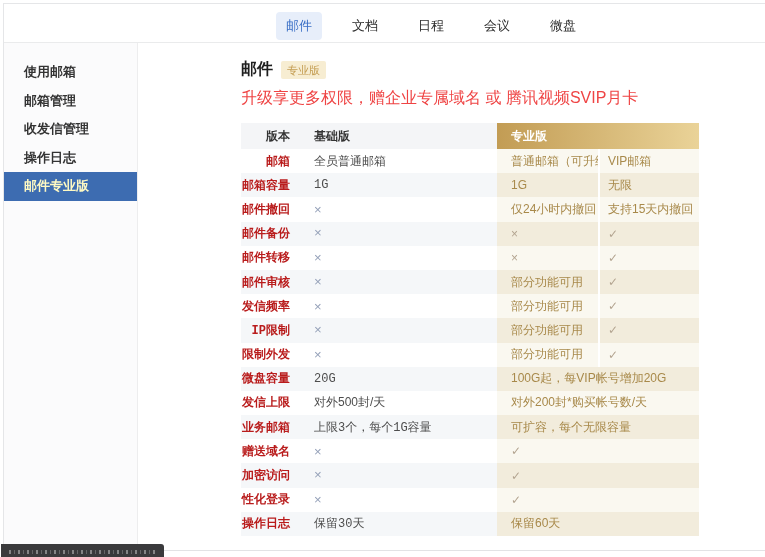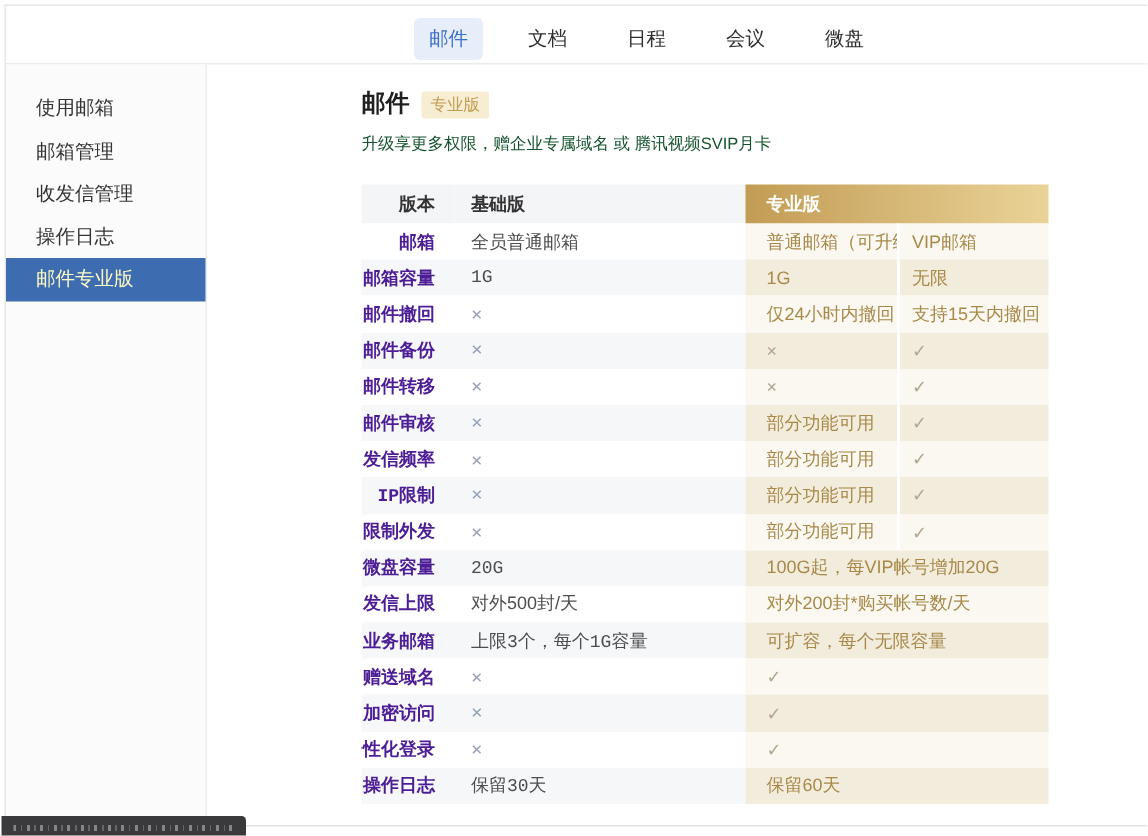"使用邮箱" .side-items { font-weight: none -> bold }
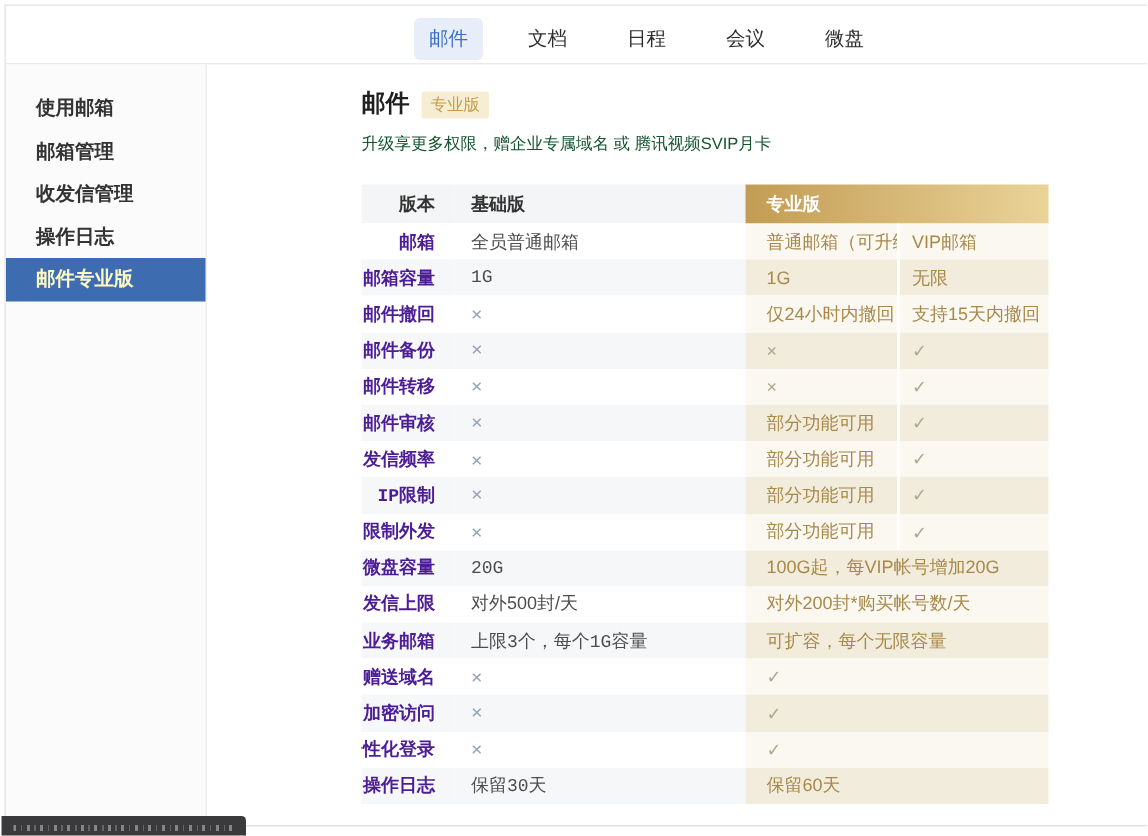"升级享更多权限，赠企业专属域名 或 腾讯视频SVIP月卡" .subtitle { color: #14532d -> #ef4444; font-size: 11px -> 16px }
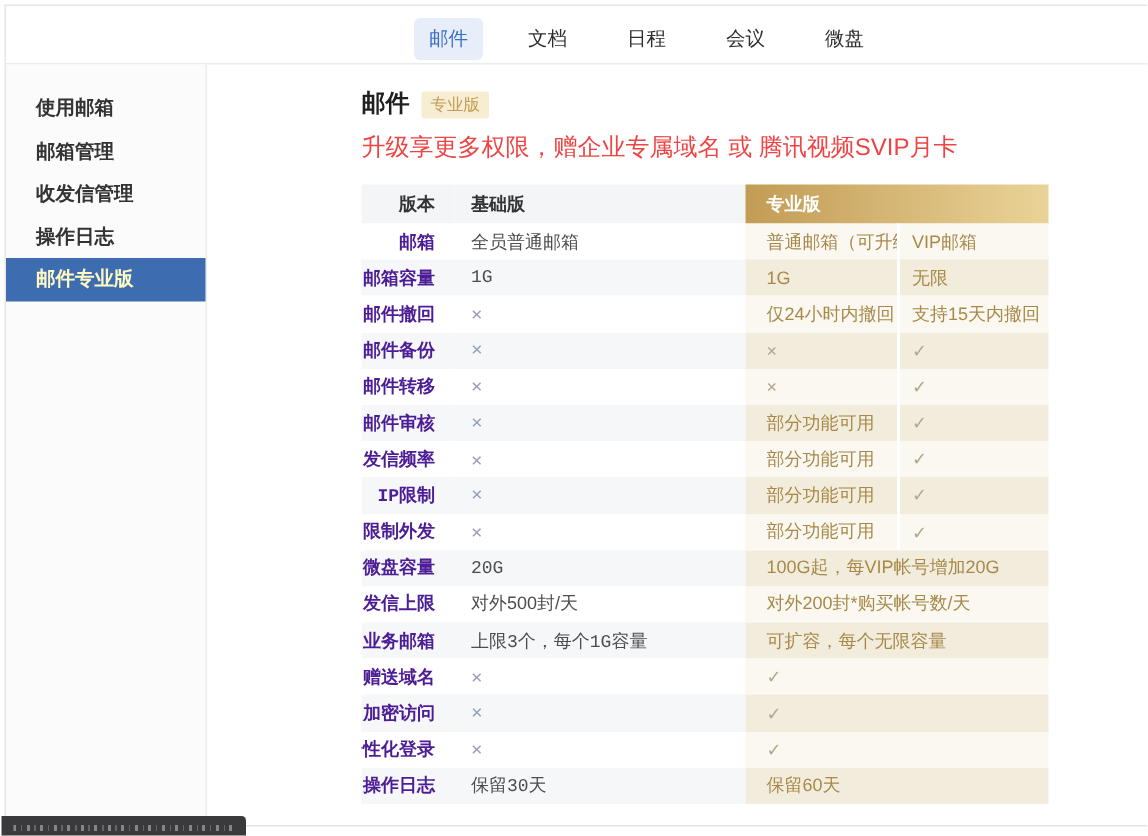"邮箱" .c-label { color: #4c1d95 -> #b91c1c }
